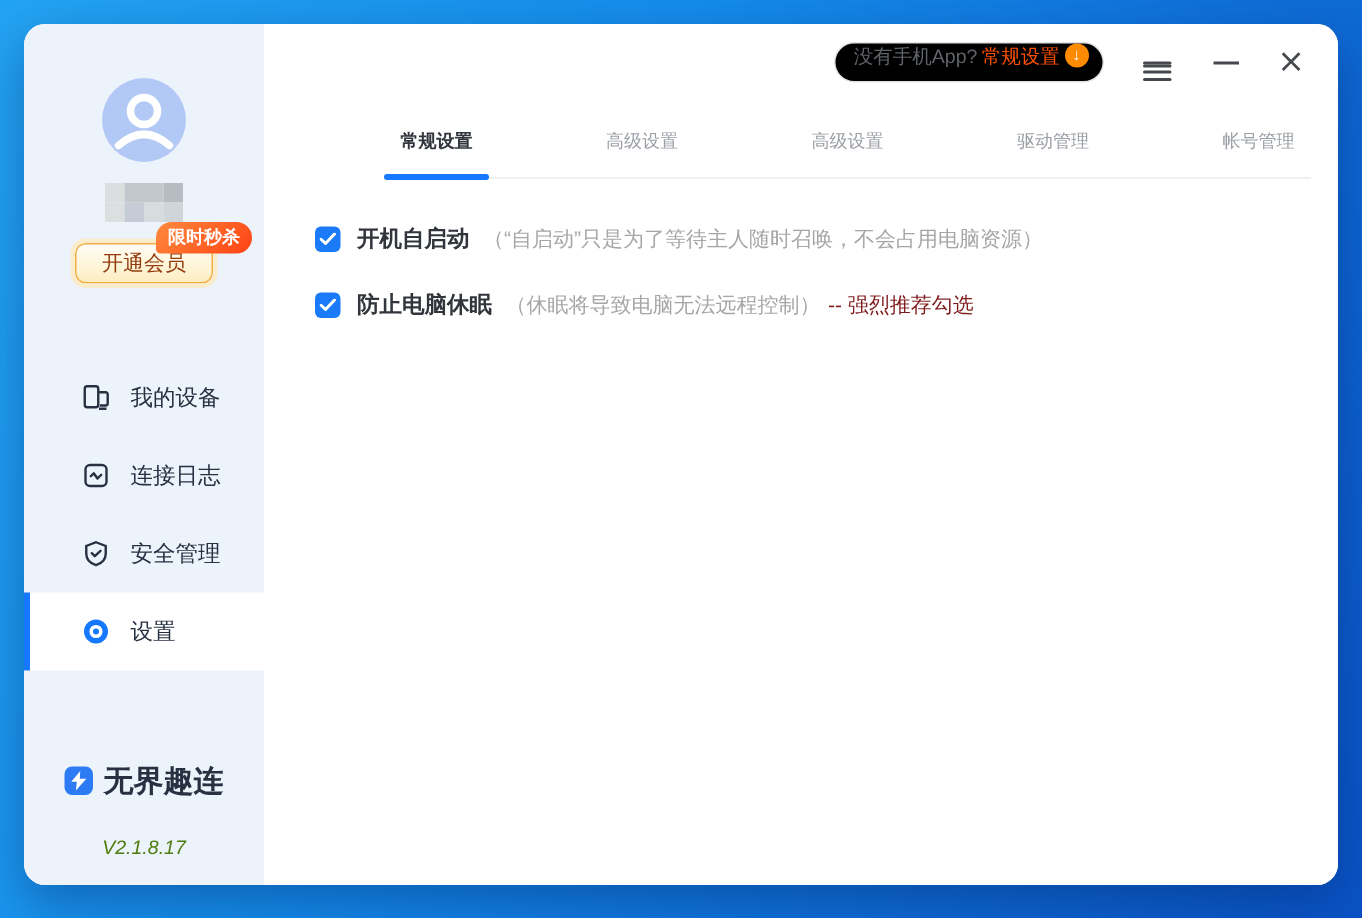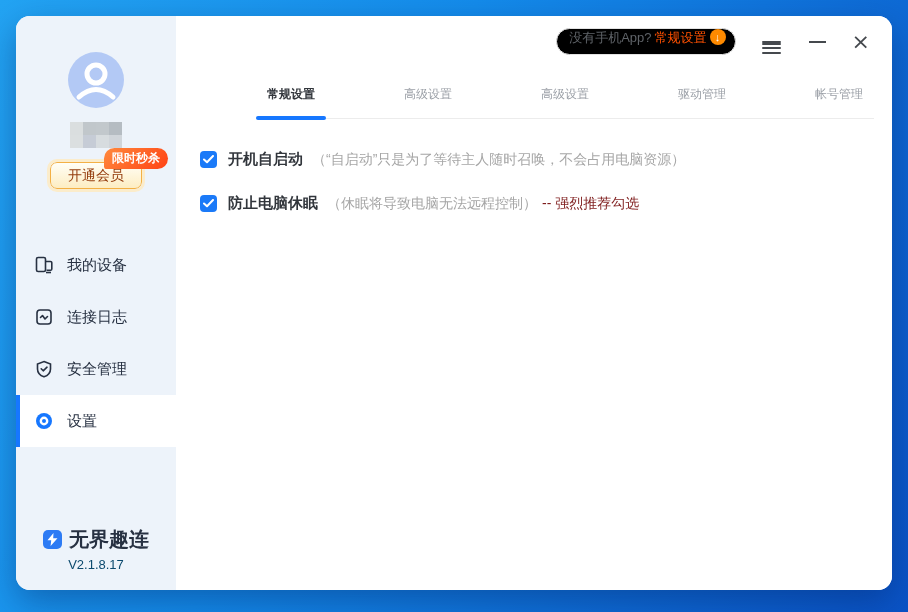"开机自启动" .settings { left: 24px -> 34px }
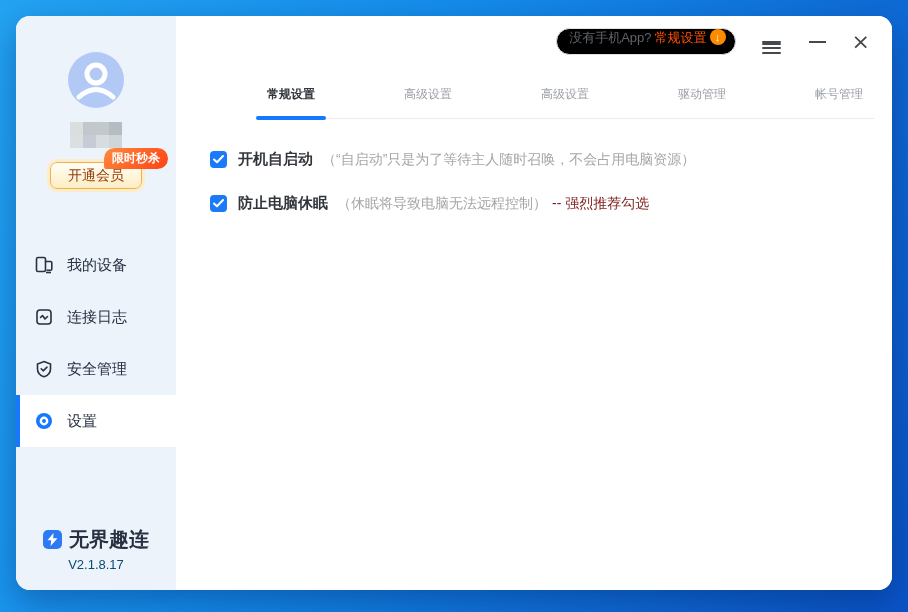"我的设备" .nav-item { padding-left: 18px -> 38px }
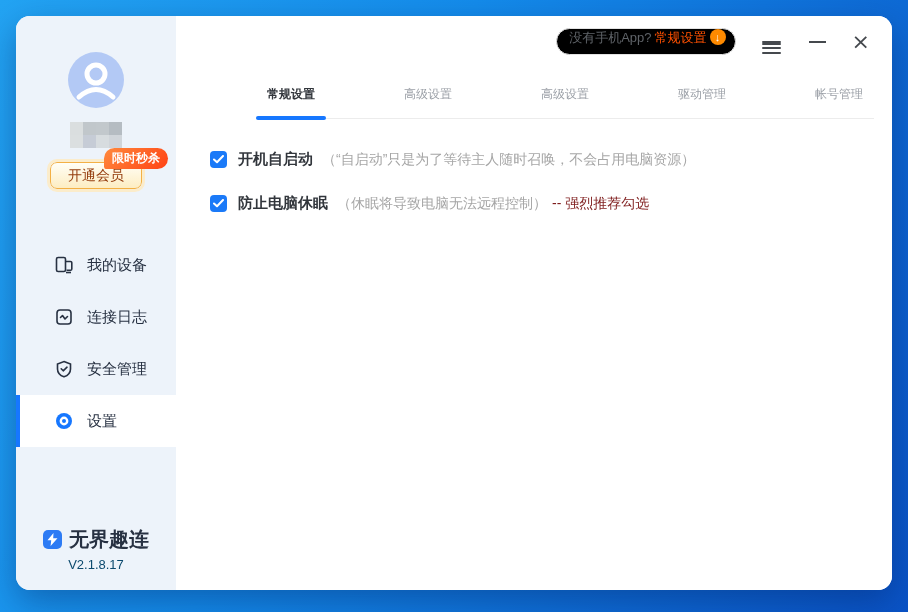"V2.1.8.17" .version { color: #0c4a6e -> #4d7c0f; font-style: none -> italic; margin-top: 4px -> 23px }
